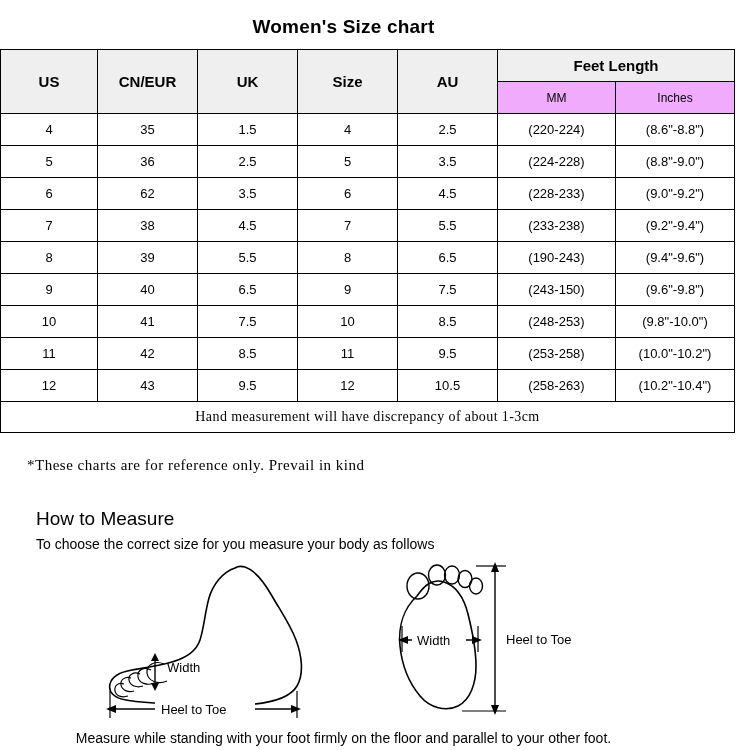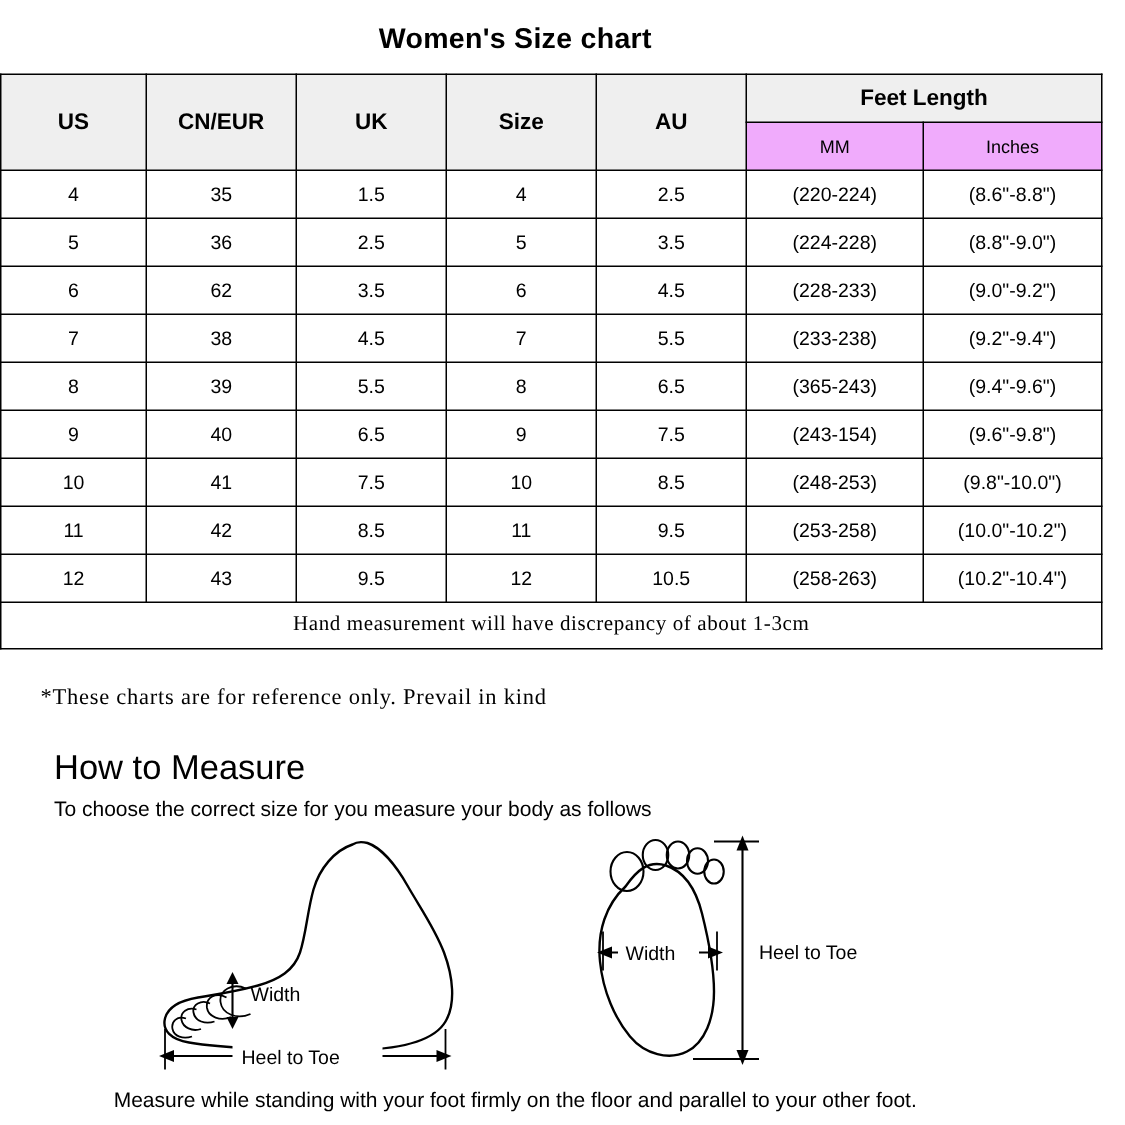"(365-243)" td { text: 365-243 -> 190-243 }
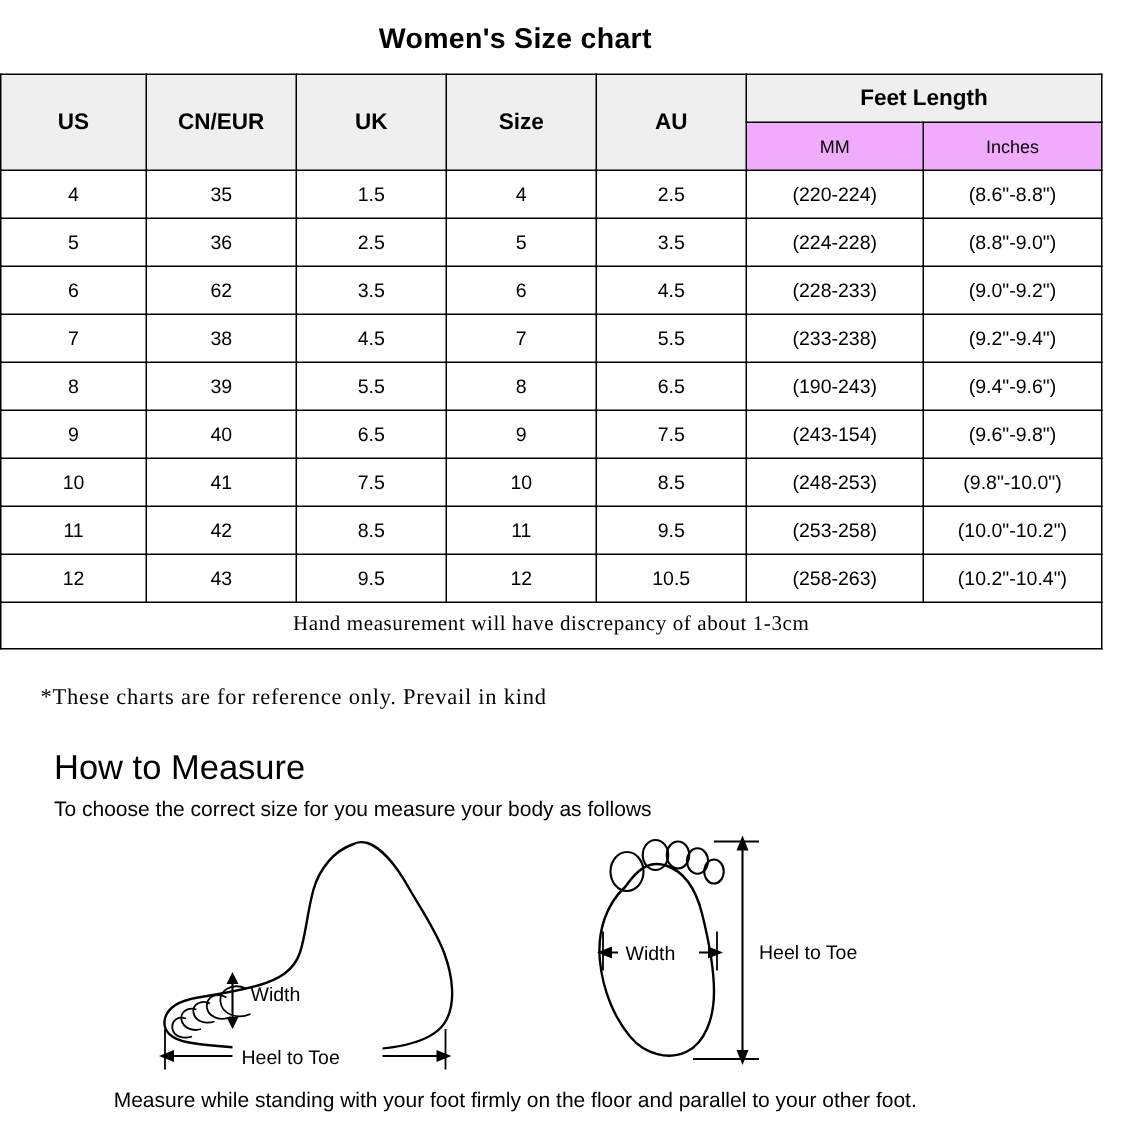"(243-154)" td { text: 243-154 -> 243-150 }
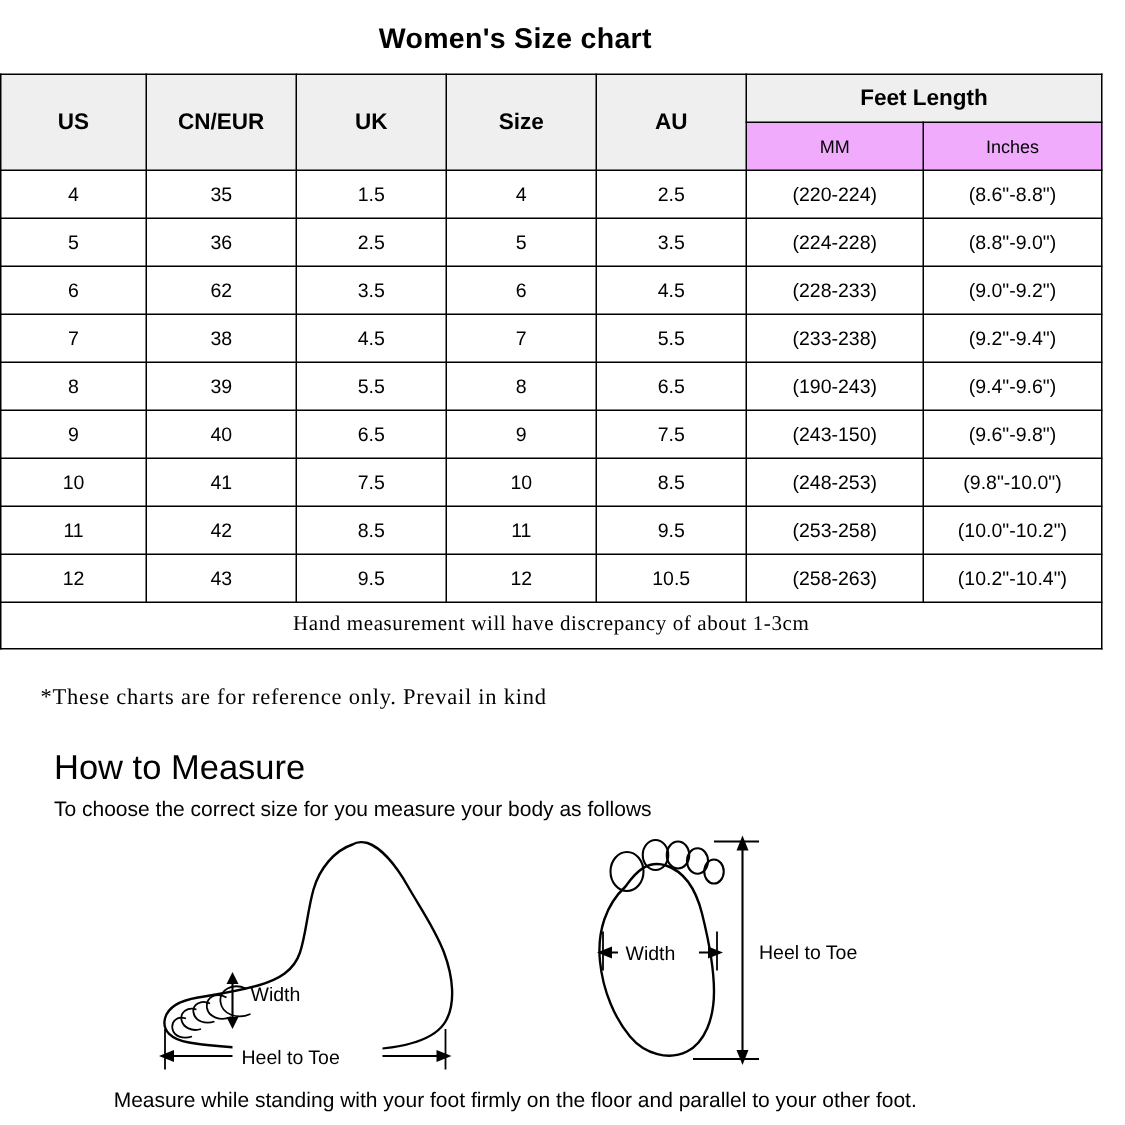"How to Measure" .how-title { font-size: 23px -> 19px; margin: 24px 0 0 36px -> 34px 0 0 36px }
